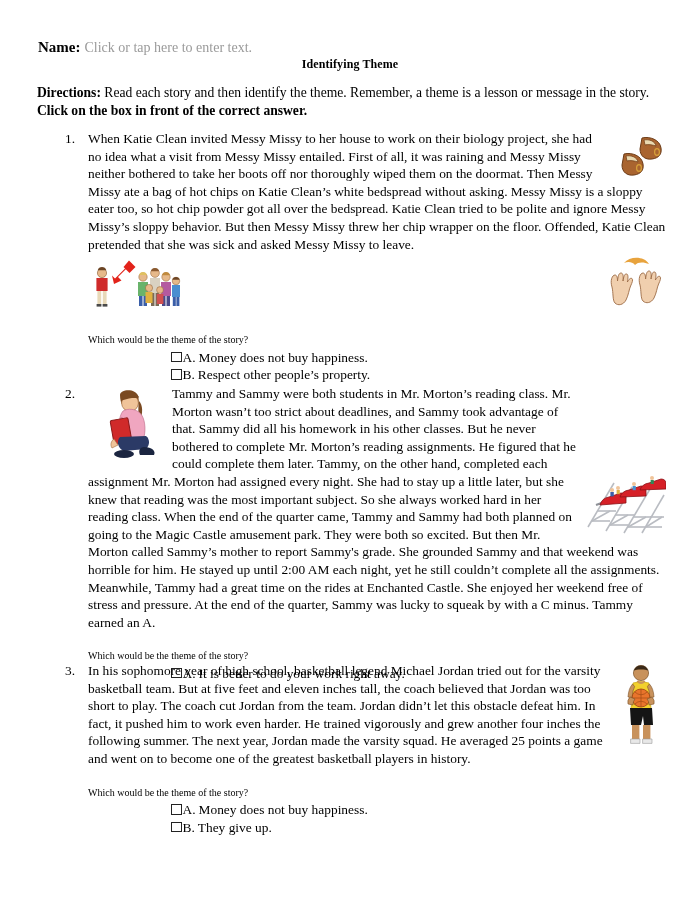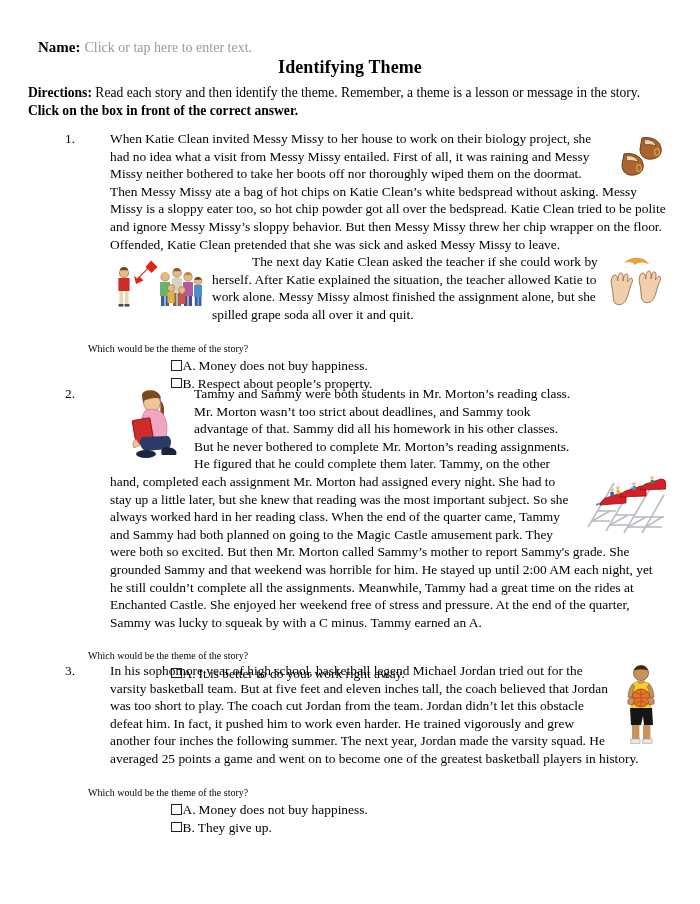"Identifying Theme" .doc-title { font-size: 18px -> 12px }
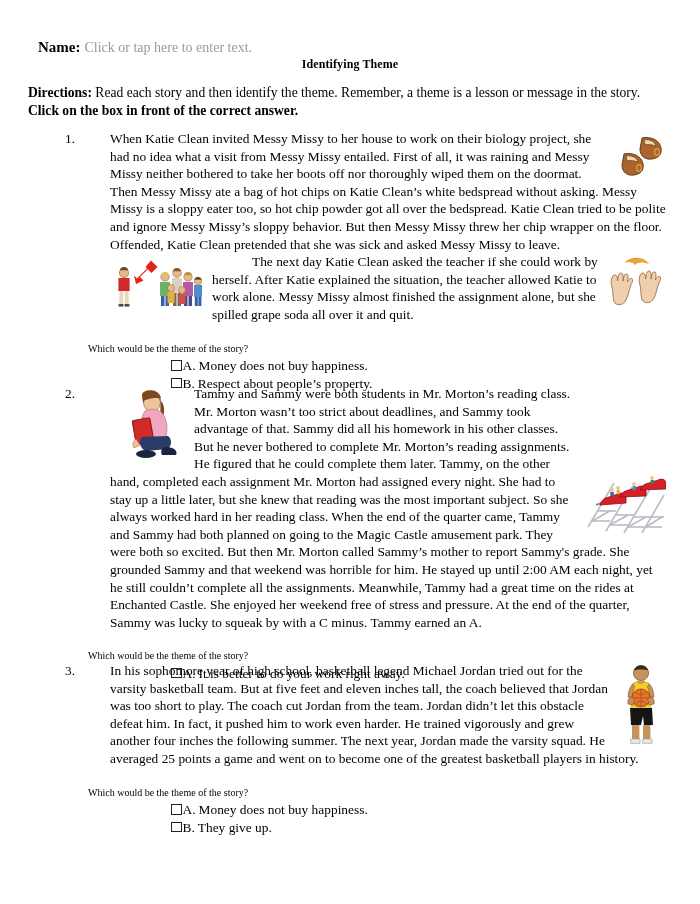"Directions: Read each story and" .directions { left: 28px -> 37px }
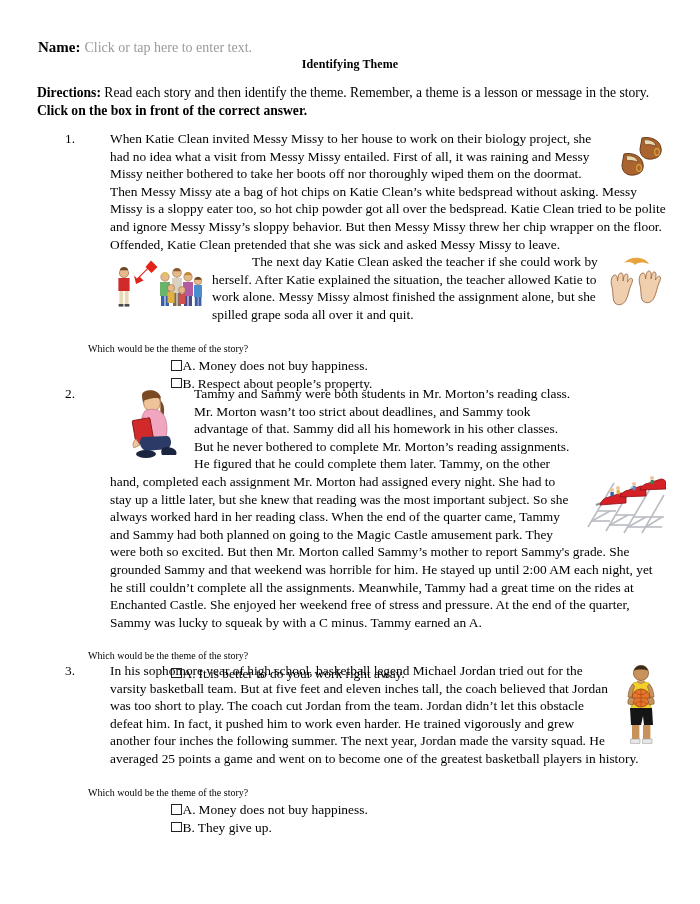"When Katie Clean invited Messy" .q-text { margin-left: 72px -> 50px }
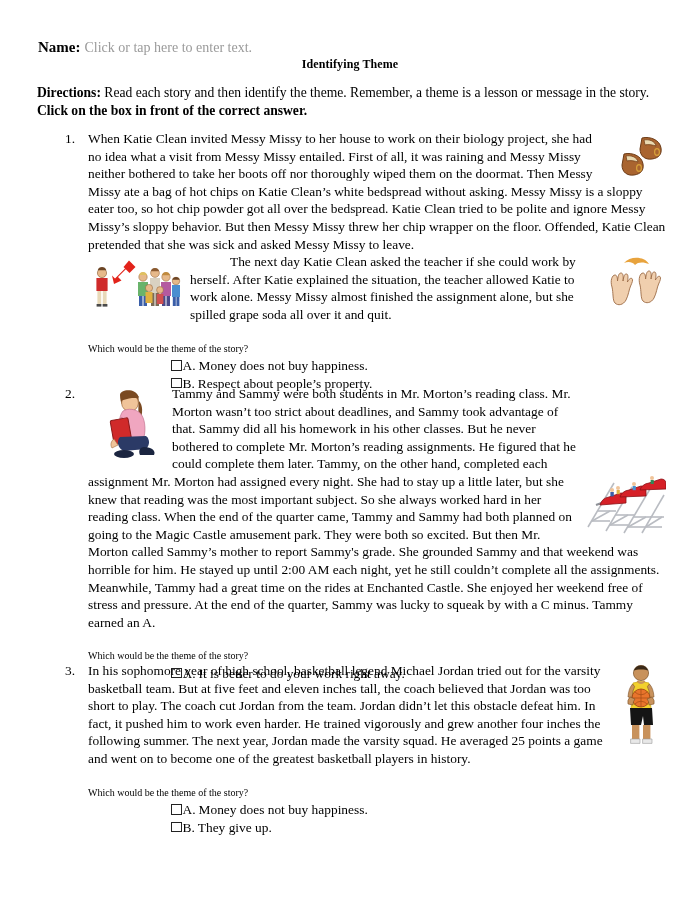"The next day Katie Clean" p.indent-para { html: <p>The next day Katie Clean asked the teacher if she could work by herself. After Katie explained the situation, the teacher allowed Katie to work alone. Messy Missy almost finished the assignment alone, but she spilled grape soda all over it and quit.</p> -> none }
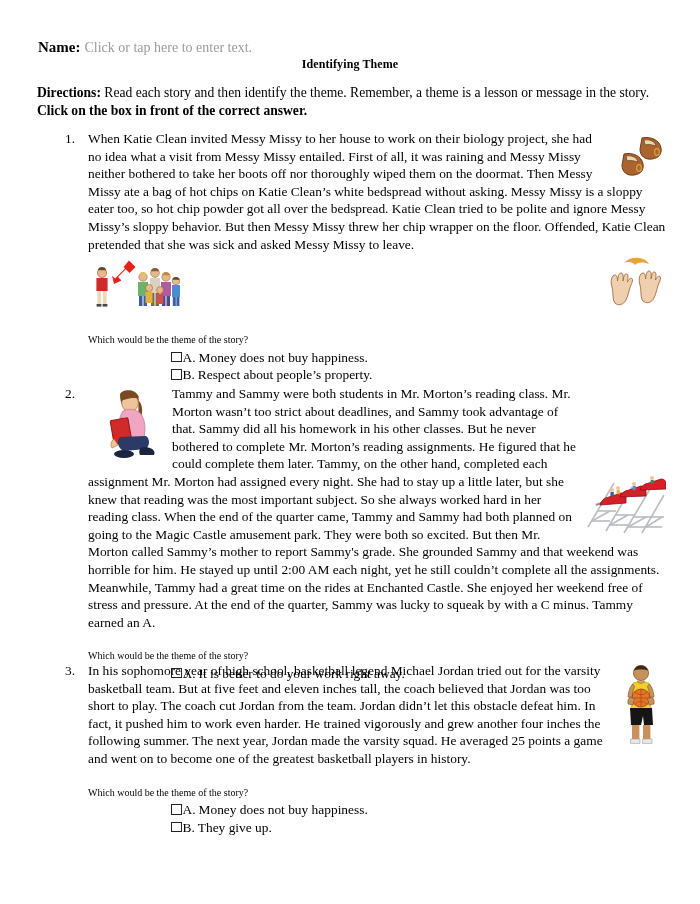"Respect about people’s property." span { text: about -> other }
